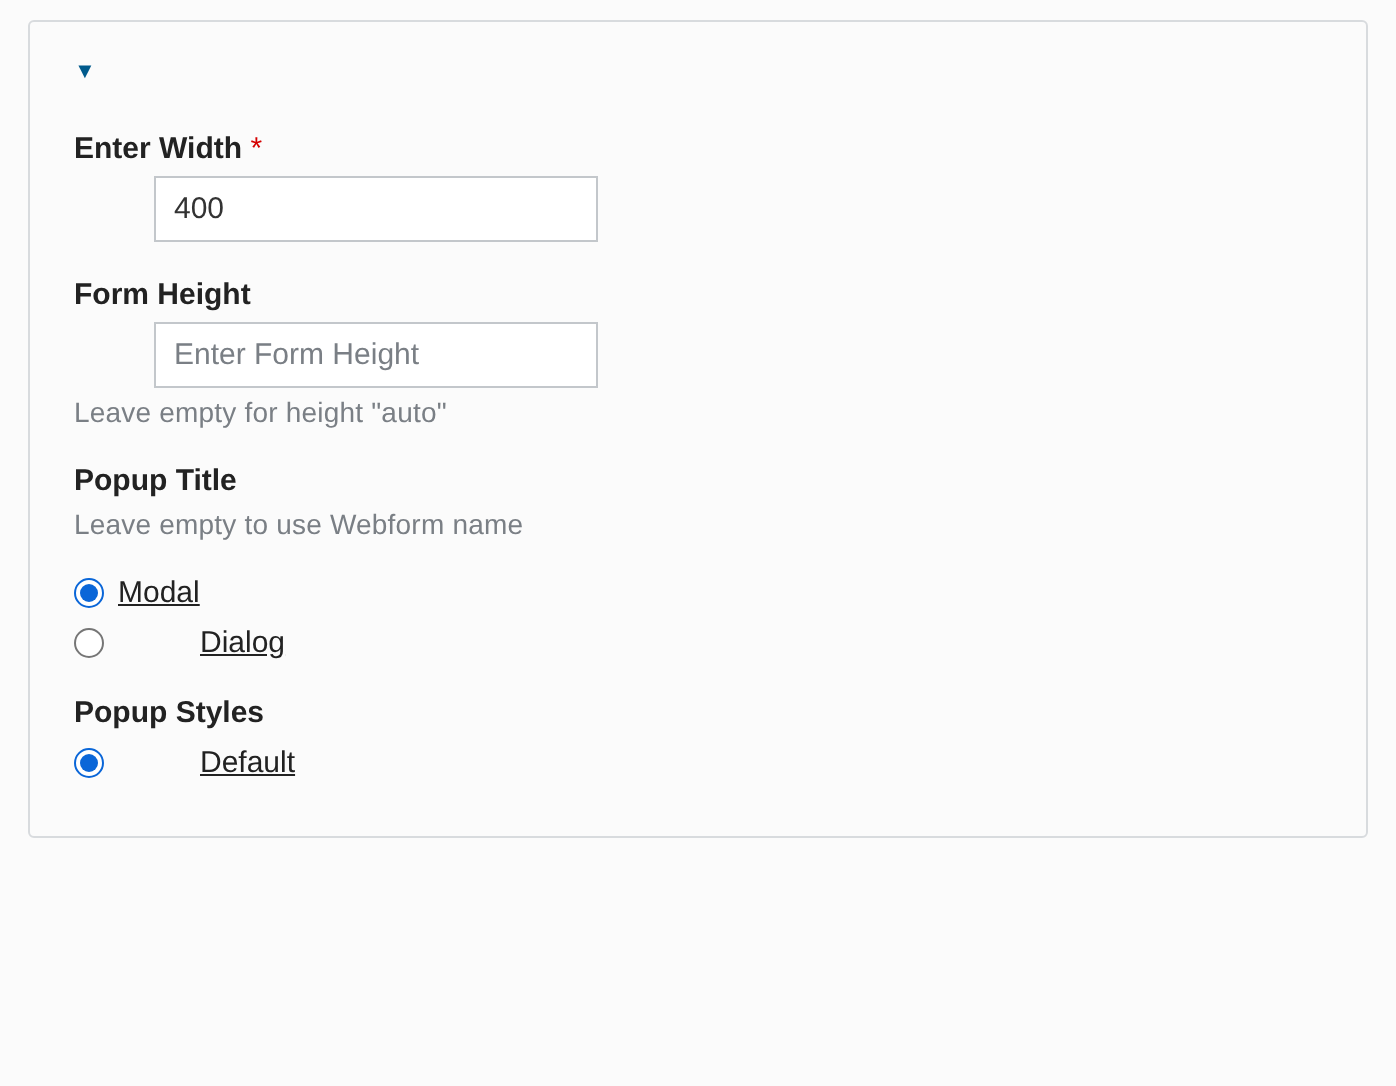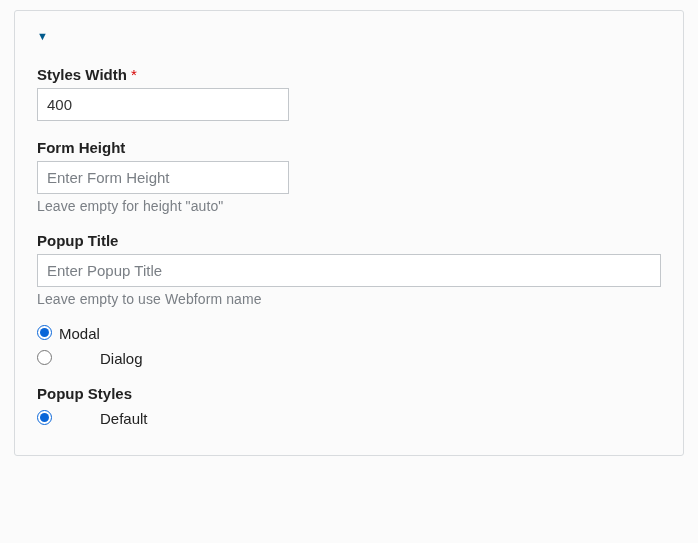"Styles Width" span { text: Styles -> Enter }
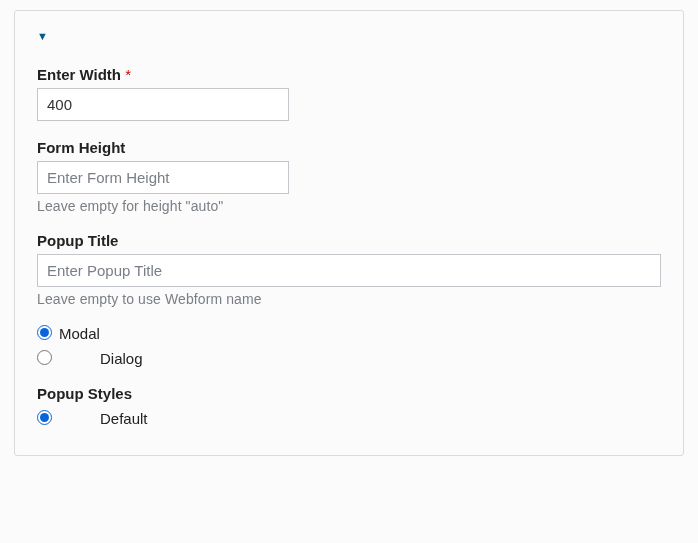"400" .w-narrow { margin-left: none -> 40px; width: 252px -> 222px }
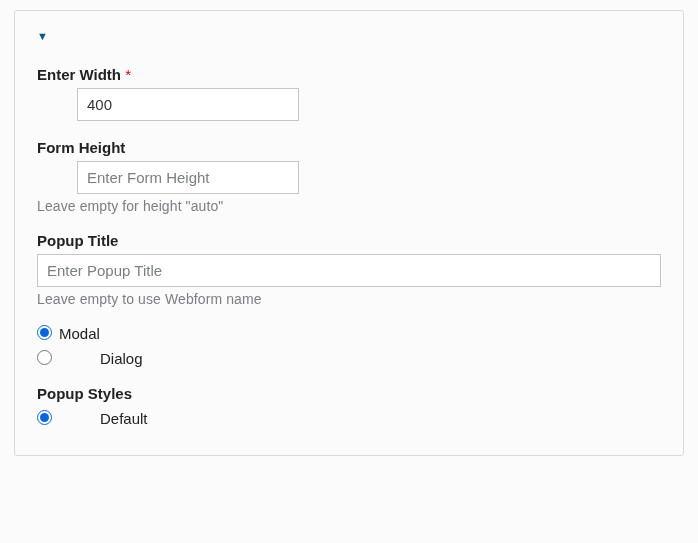"Enter Popup Title" input.text-input { html: <input> -> none }
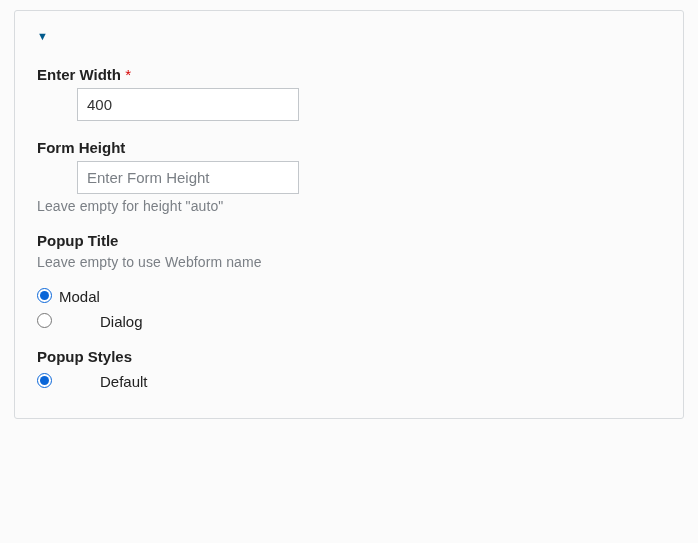"Modal" .radio-row { align-items: none -> center; text-decoration: none -> underline }
